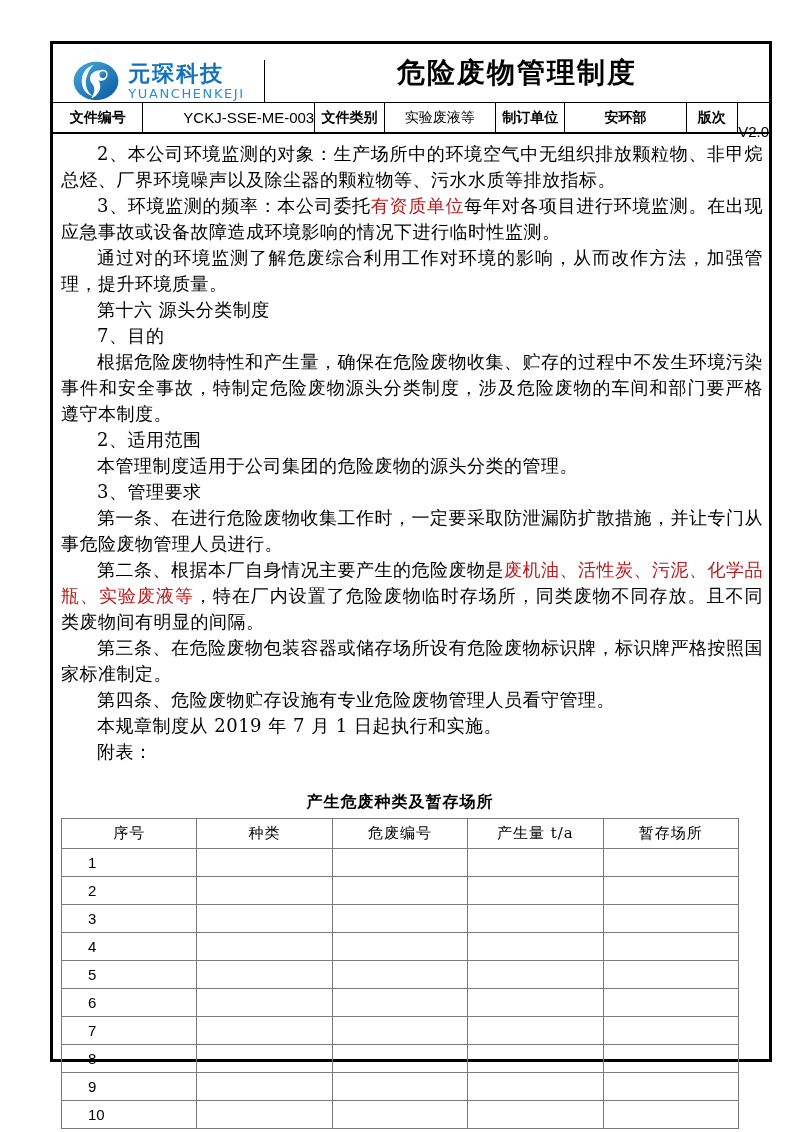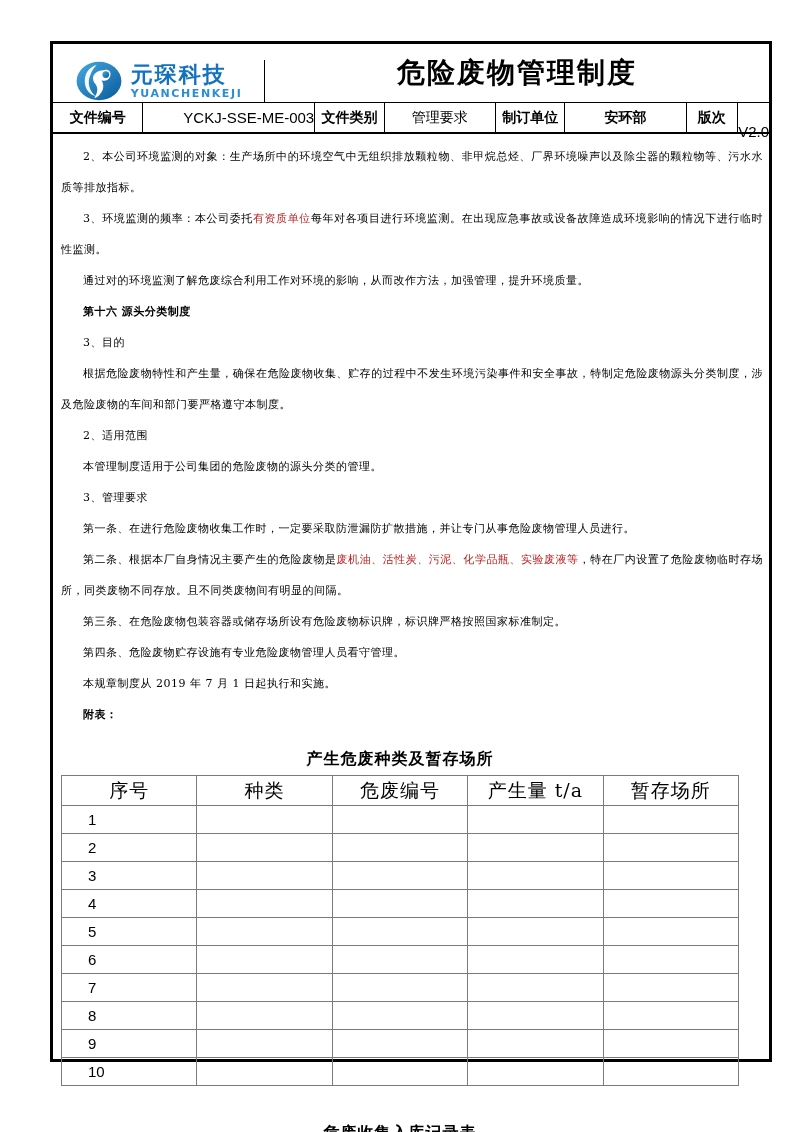"YUANCHENKEJI" .logo-sub { font-size: 11px -> 13px; font-weight: bold -> normal }
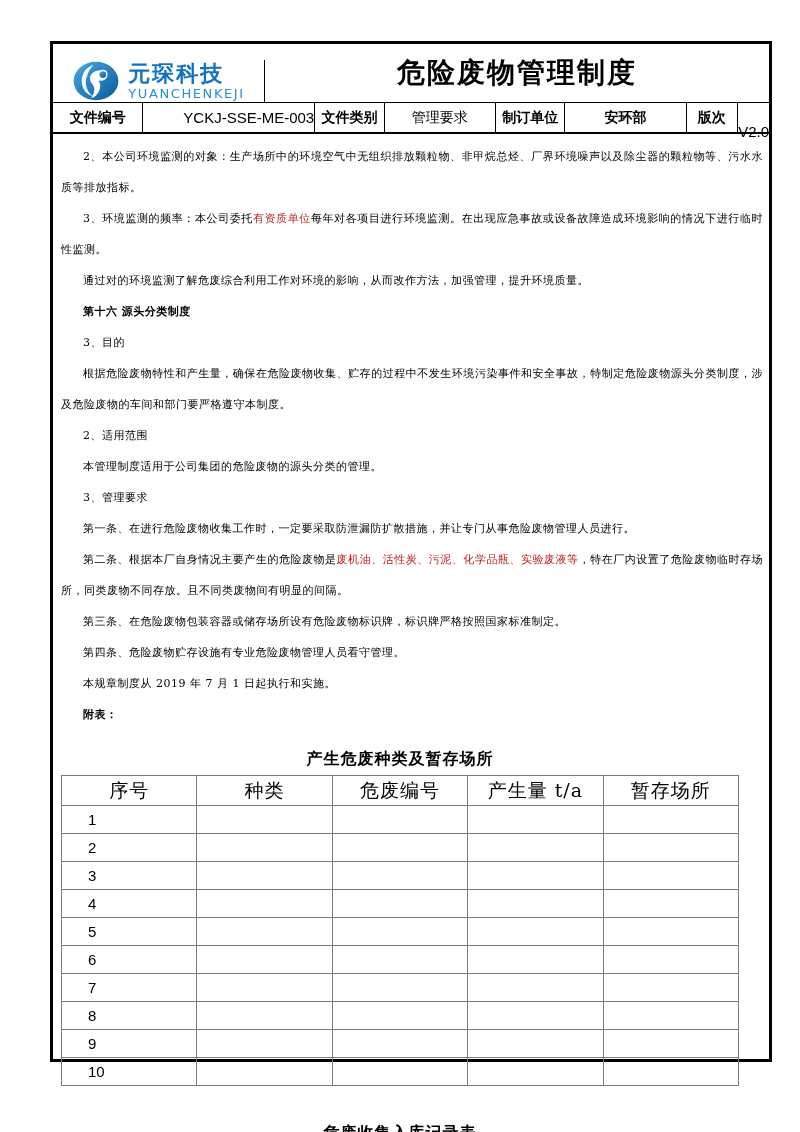"管理要求" div.meta-cell { text: 管理要求 -> 实验废液等 }
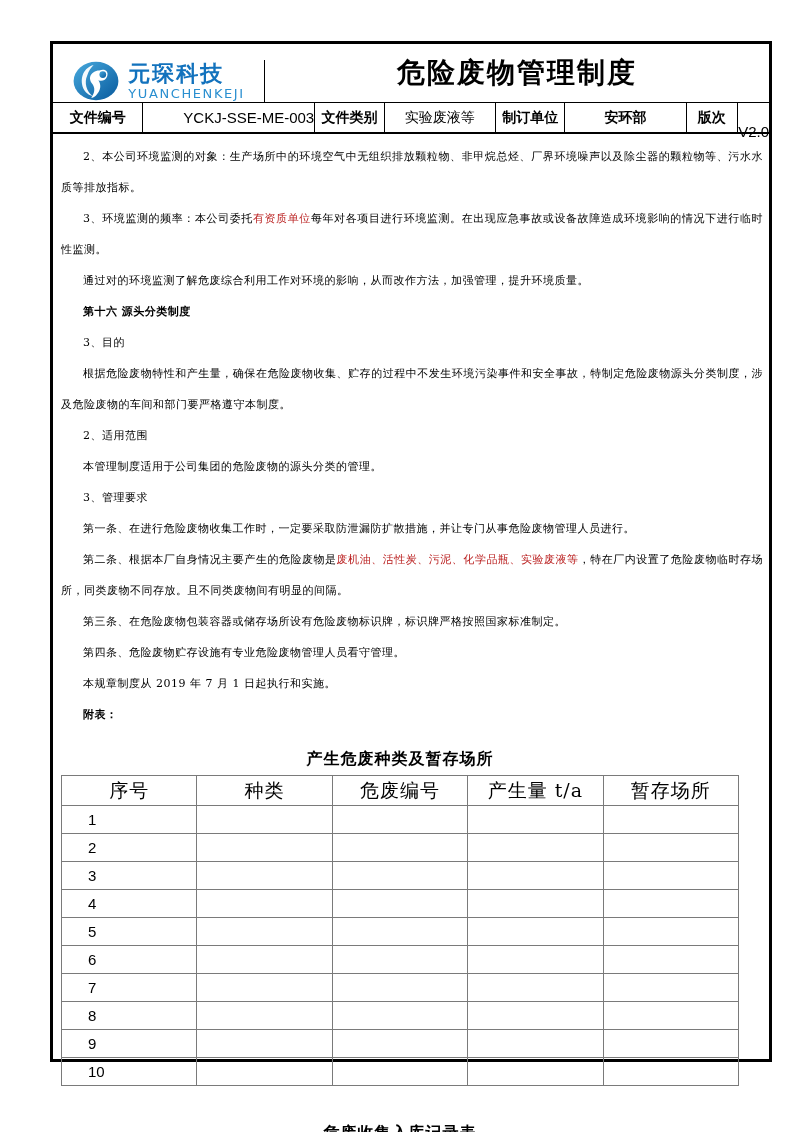"2、本公司环境监测的对象：生产场所中的环境空气中无组织排放颗粒物、非甲烷总烃、厂" .para { font-size: 11px -> 18px; line-height: 31px -> 26px }
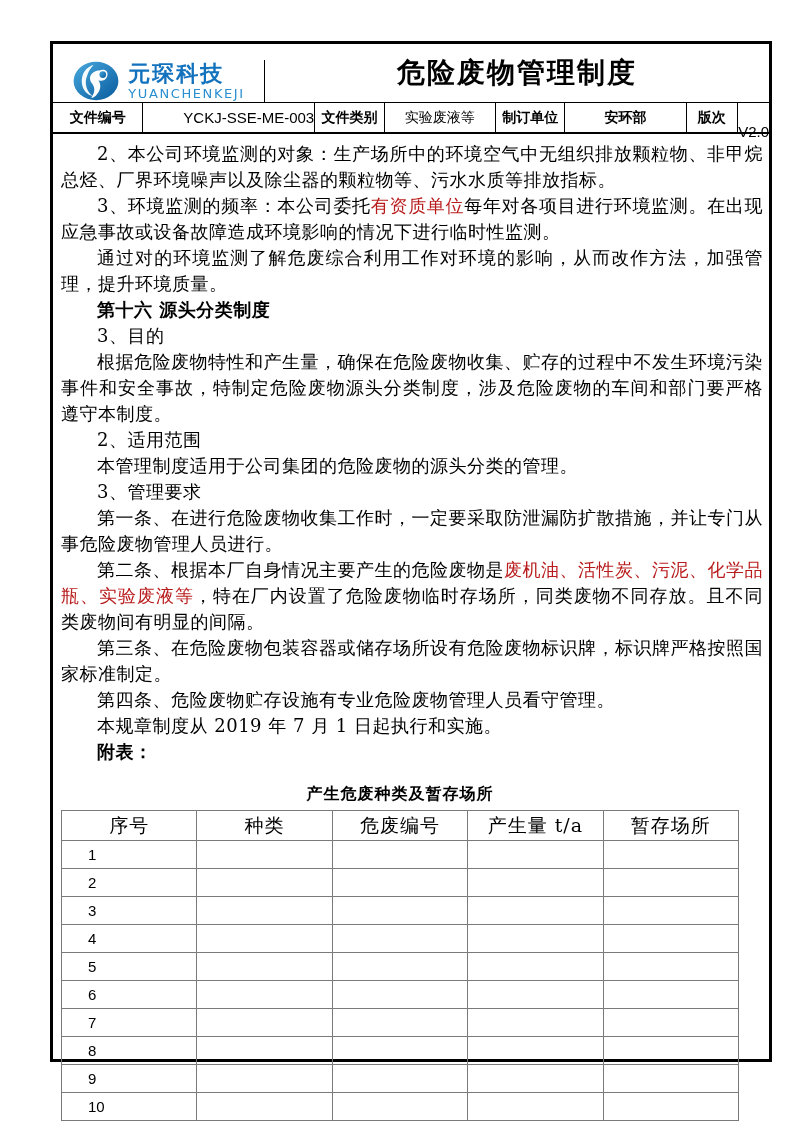"第十六 源头分类制度" .para.bold { font-weight: bold -> normal }
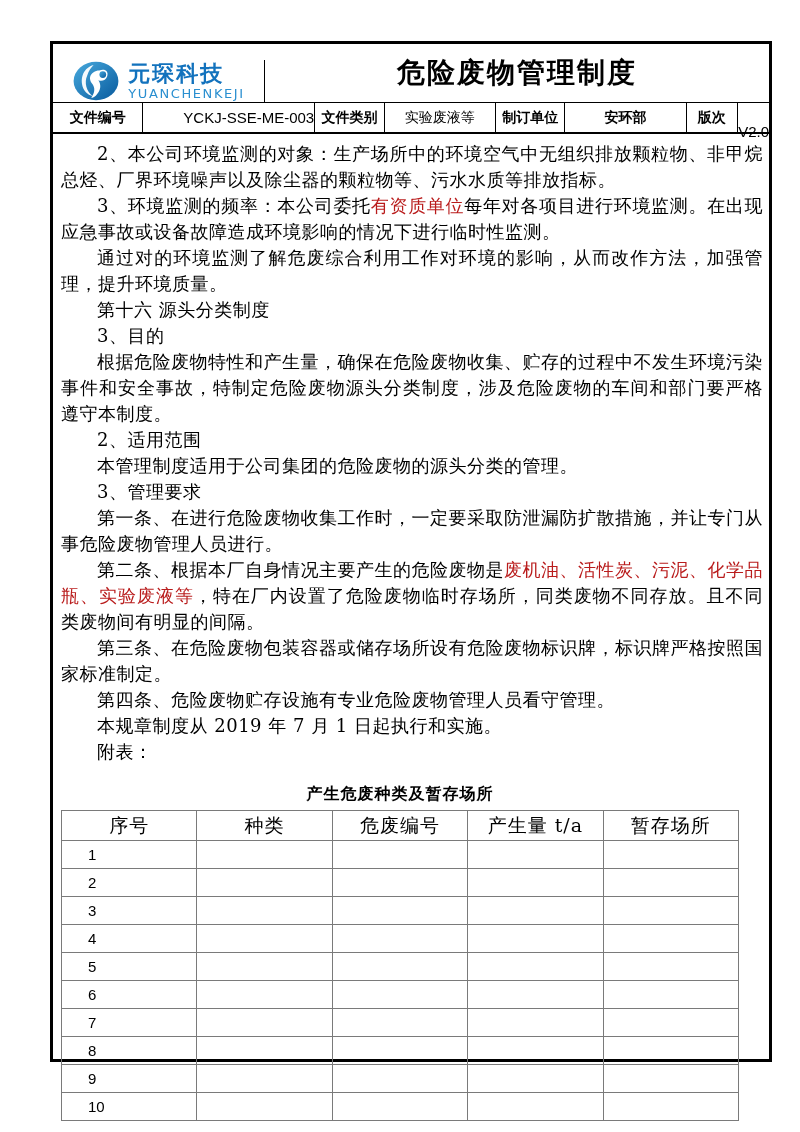"3、目的" p.para { text: 3 -> 7 }
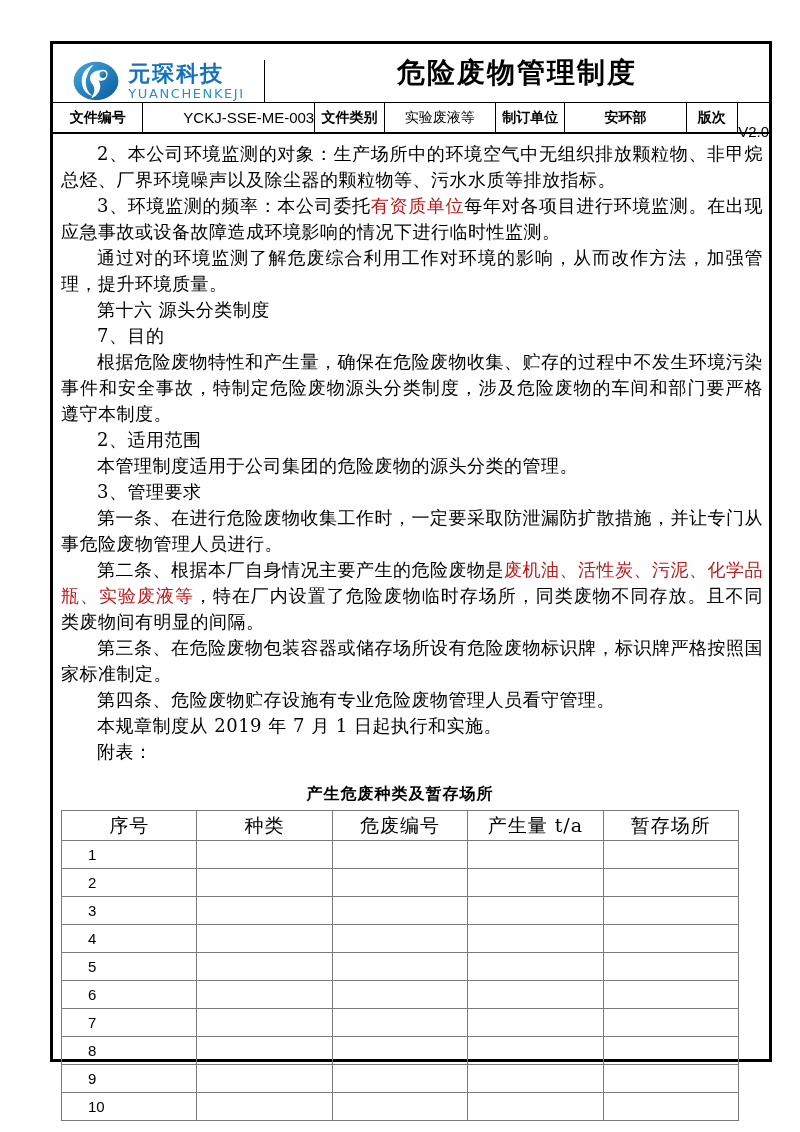"产生危废种类及暂存场所" .tbl-title { margin-top: 19px -> 27px }
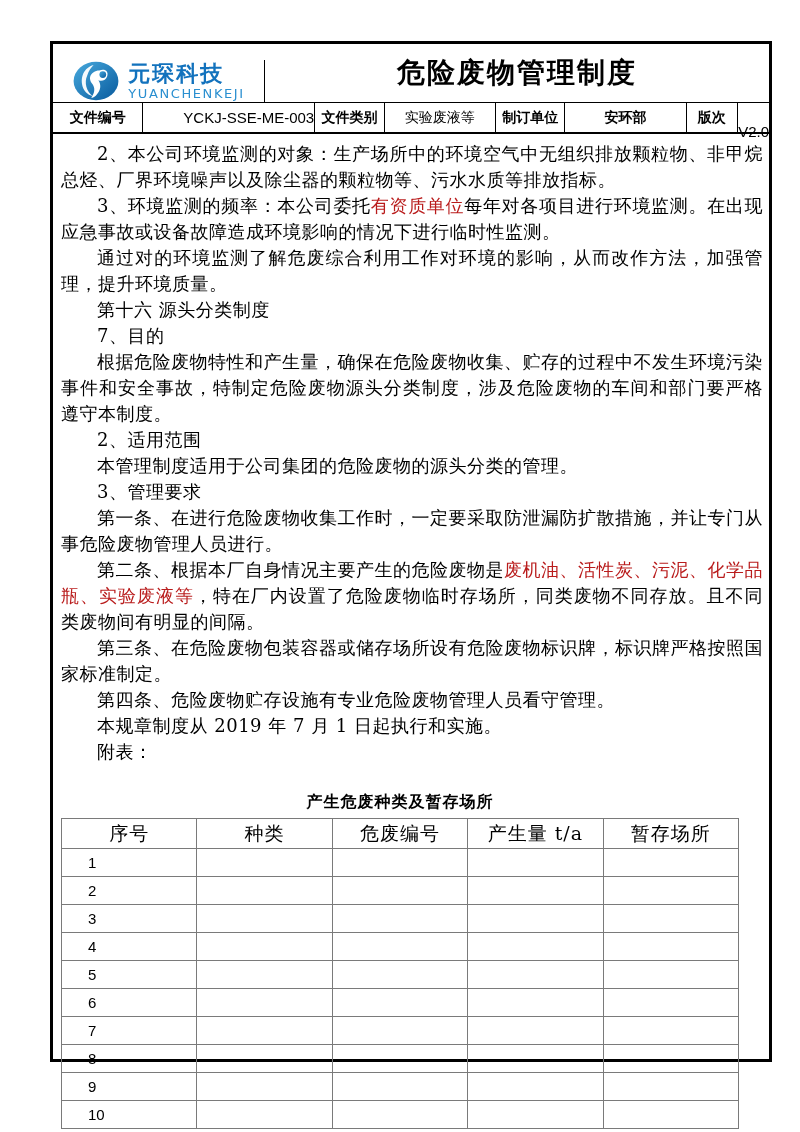"序号" table.grid th { font-size: 19px -> 15px }
